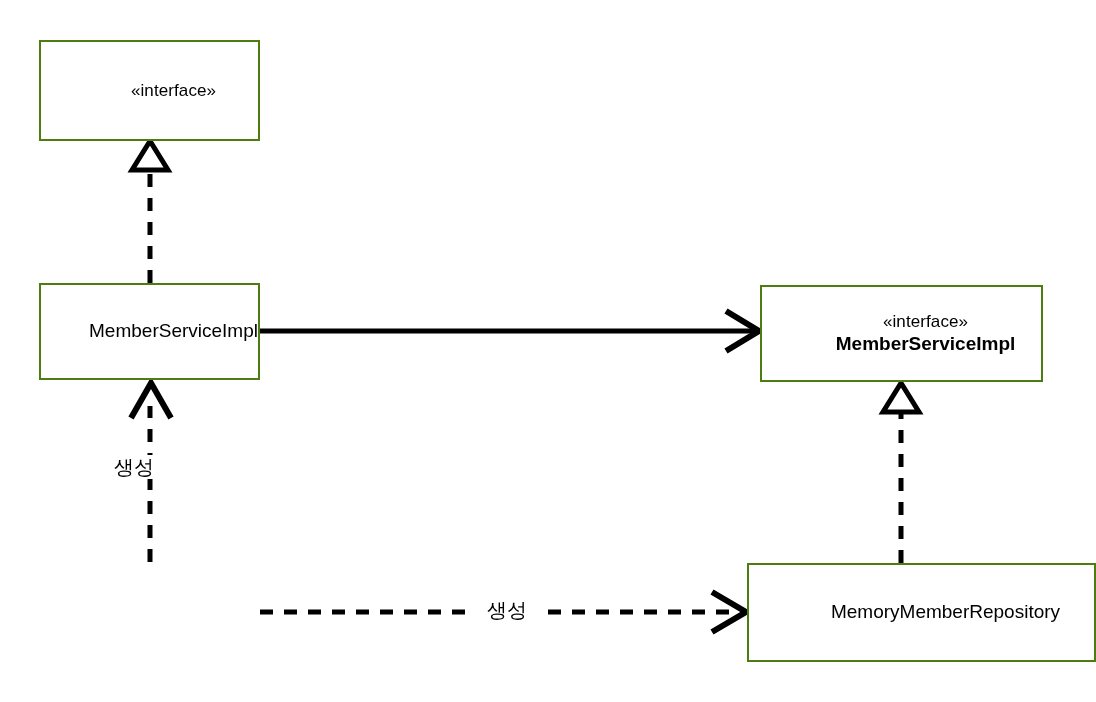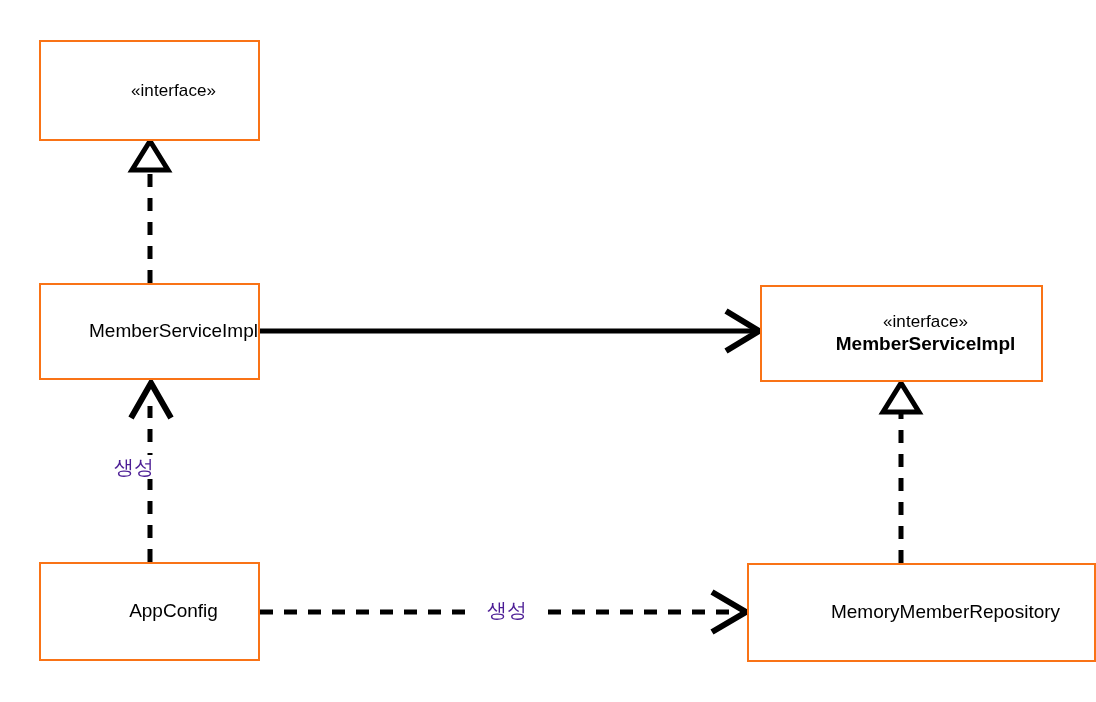"«interface»" .uml-class { border: 2px solid #f97316 -> 2px solid #4d7c0f }
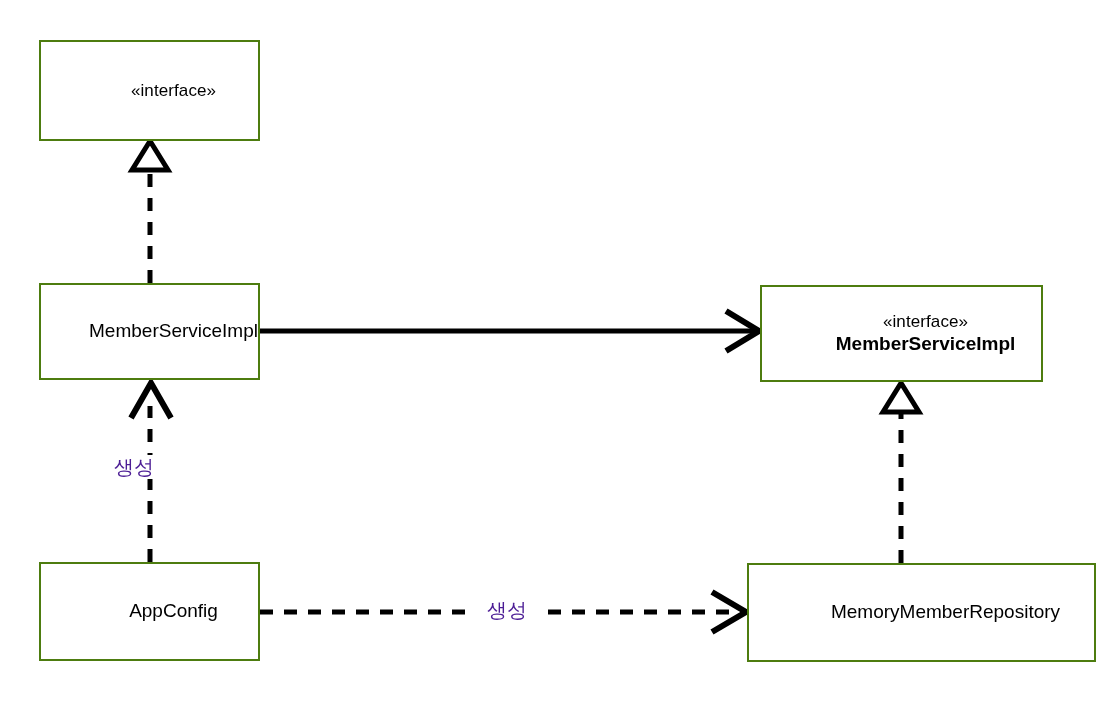"생성" .edge-label { color: #4c1d95 -> #000000 }
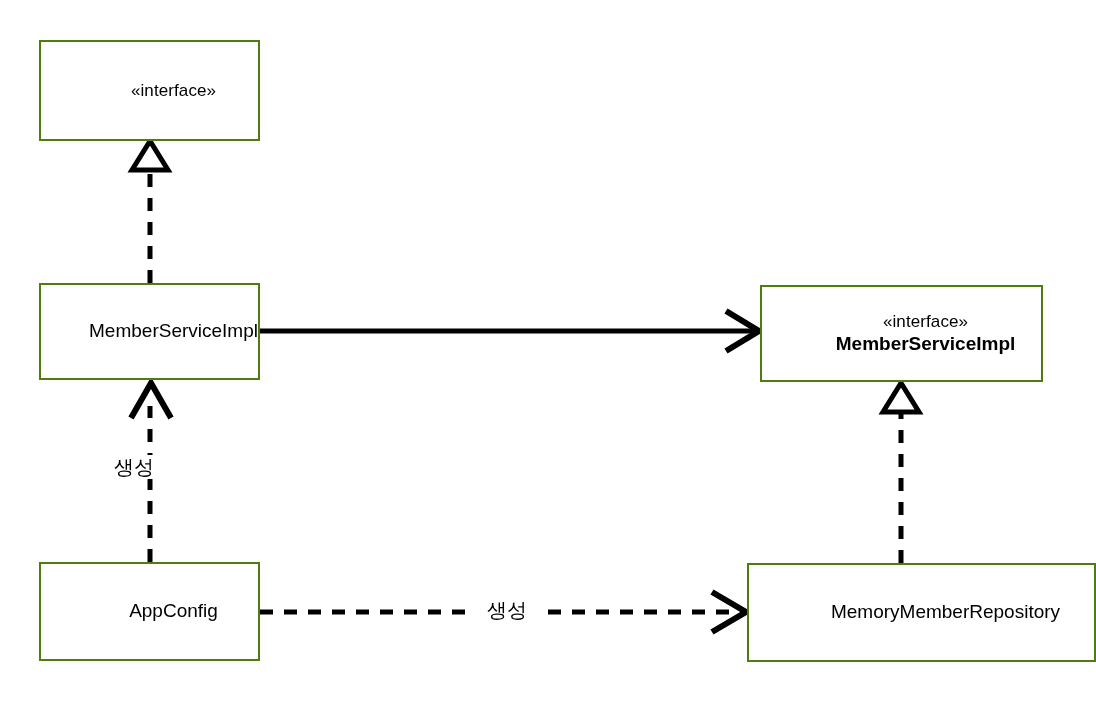"AppConfig" div.uml-class { html: <div> <div>AppConfig</div> </div> -> none }
